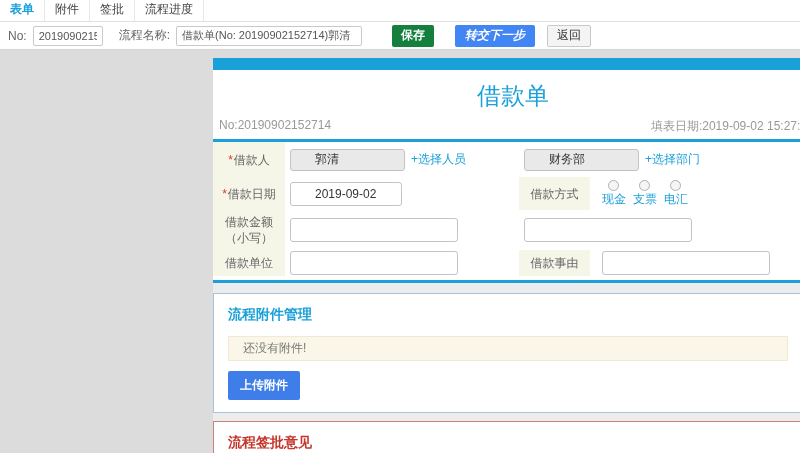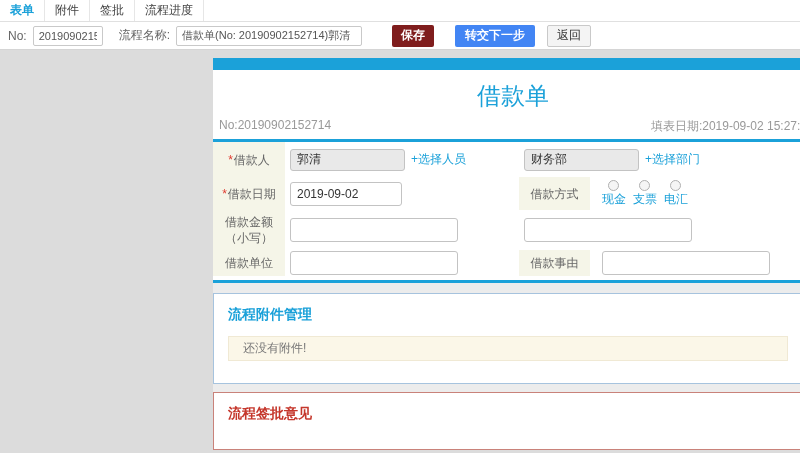"表单" .tab { font-family: none -> Liberation Mono, monospace }
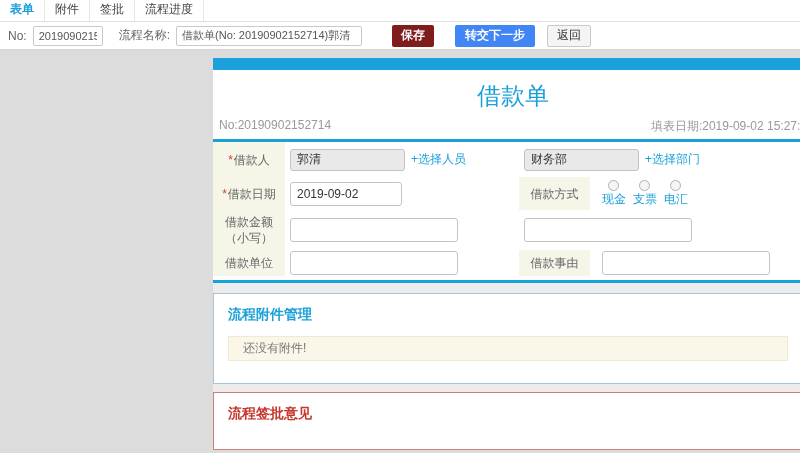"保存" .btn-save { background: #7f1d1d -> #15803d }
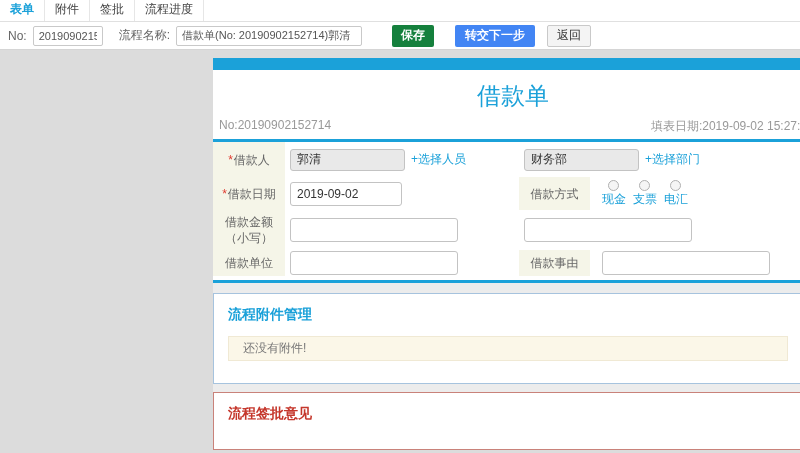"转交下一步" .btn-next { font-style: none -> italic }
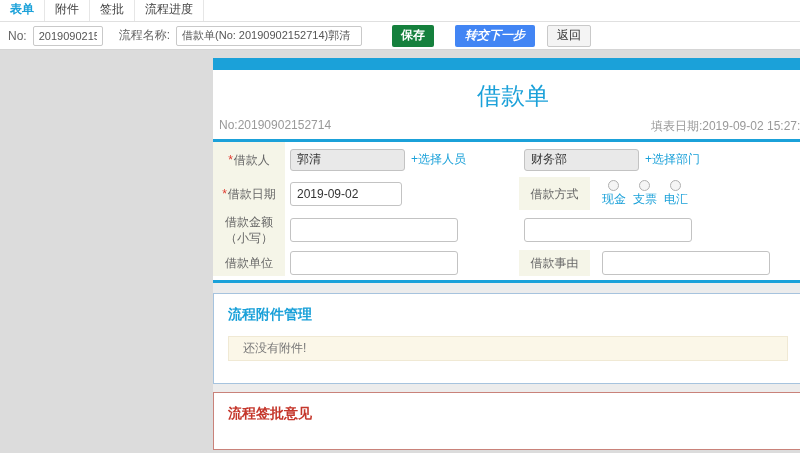"郭清" .inp { padding: 0 6px -> 0 24px }
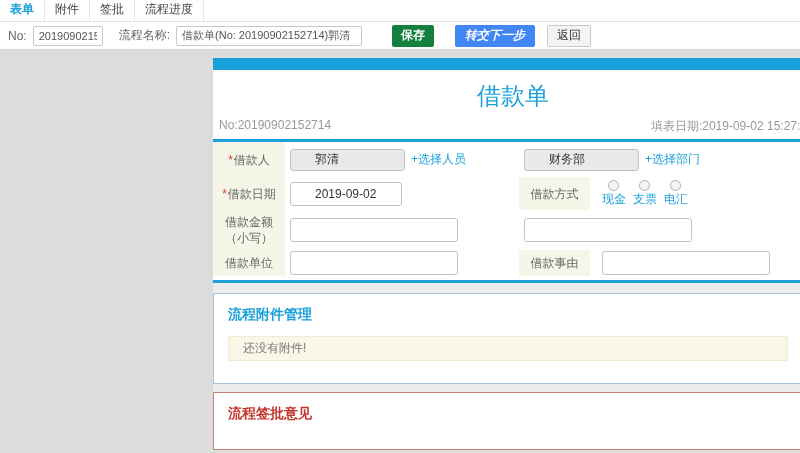"上传附件" button.btn-upload { html: none -> <button>上传附件</button> }
